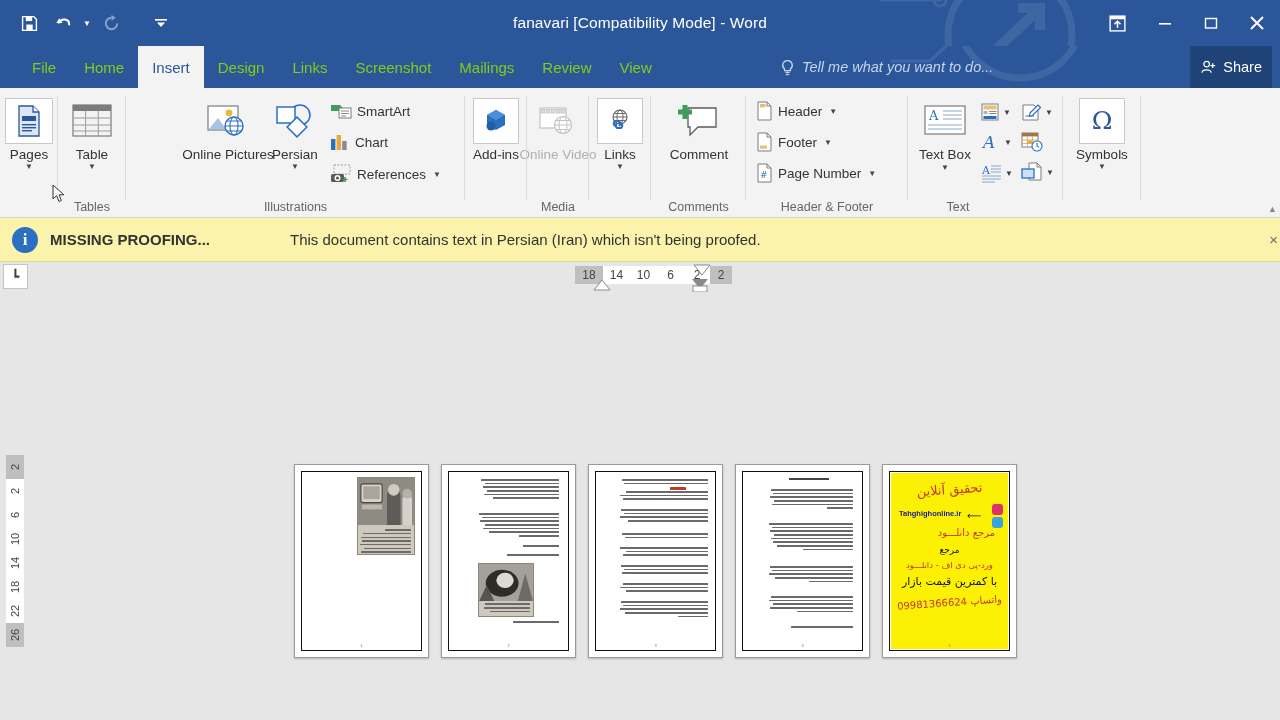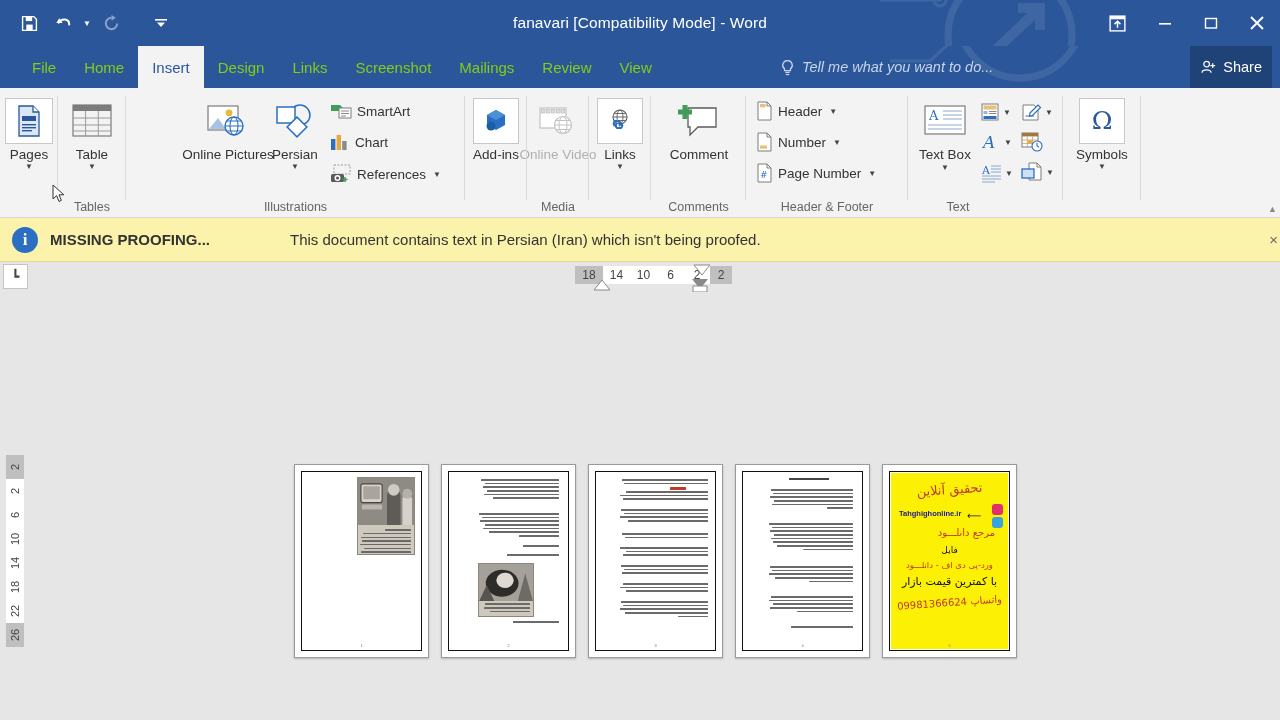"Number" span { text: Number -> Footer }
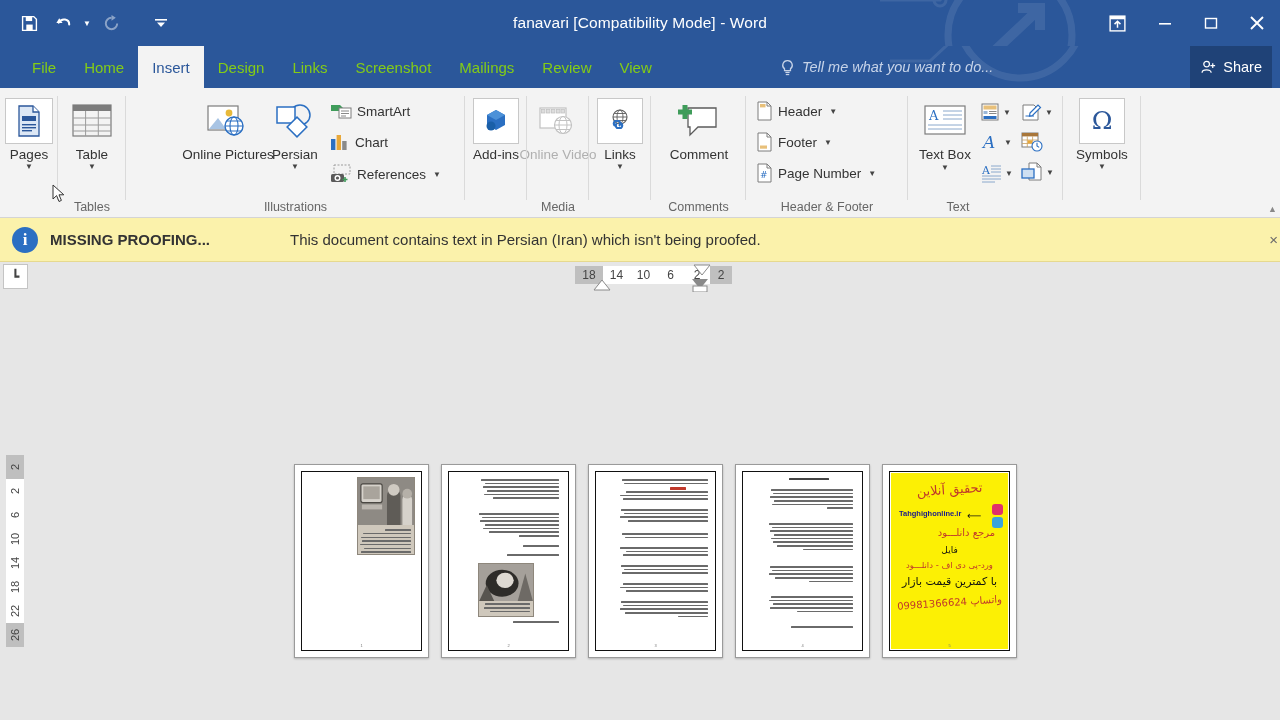"فایل" div.ad-t3 { text: فایل -> مرجع }
